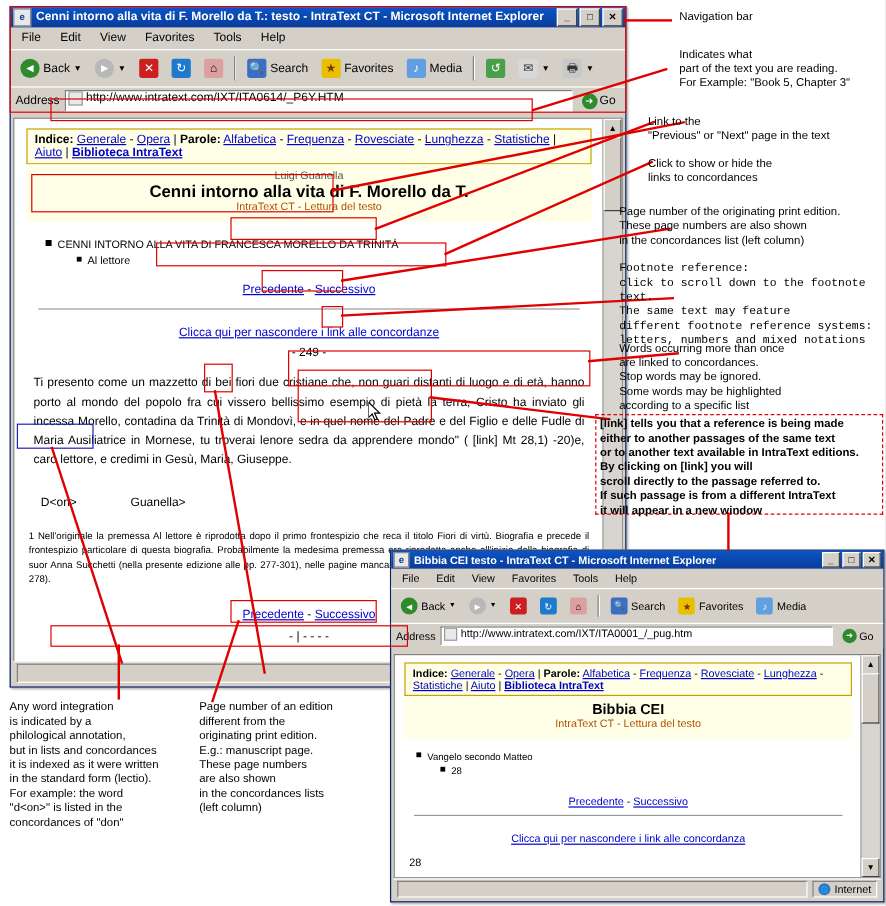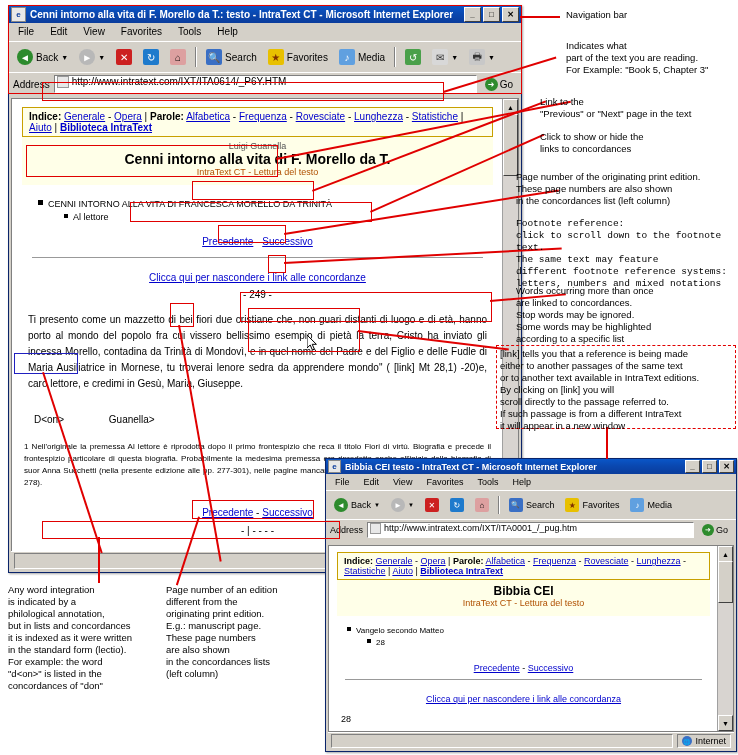"[link] tells you that a" div.ann { font-weight: normal -> bold }
